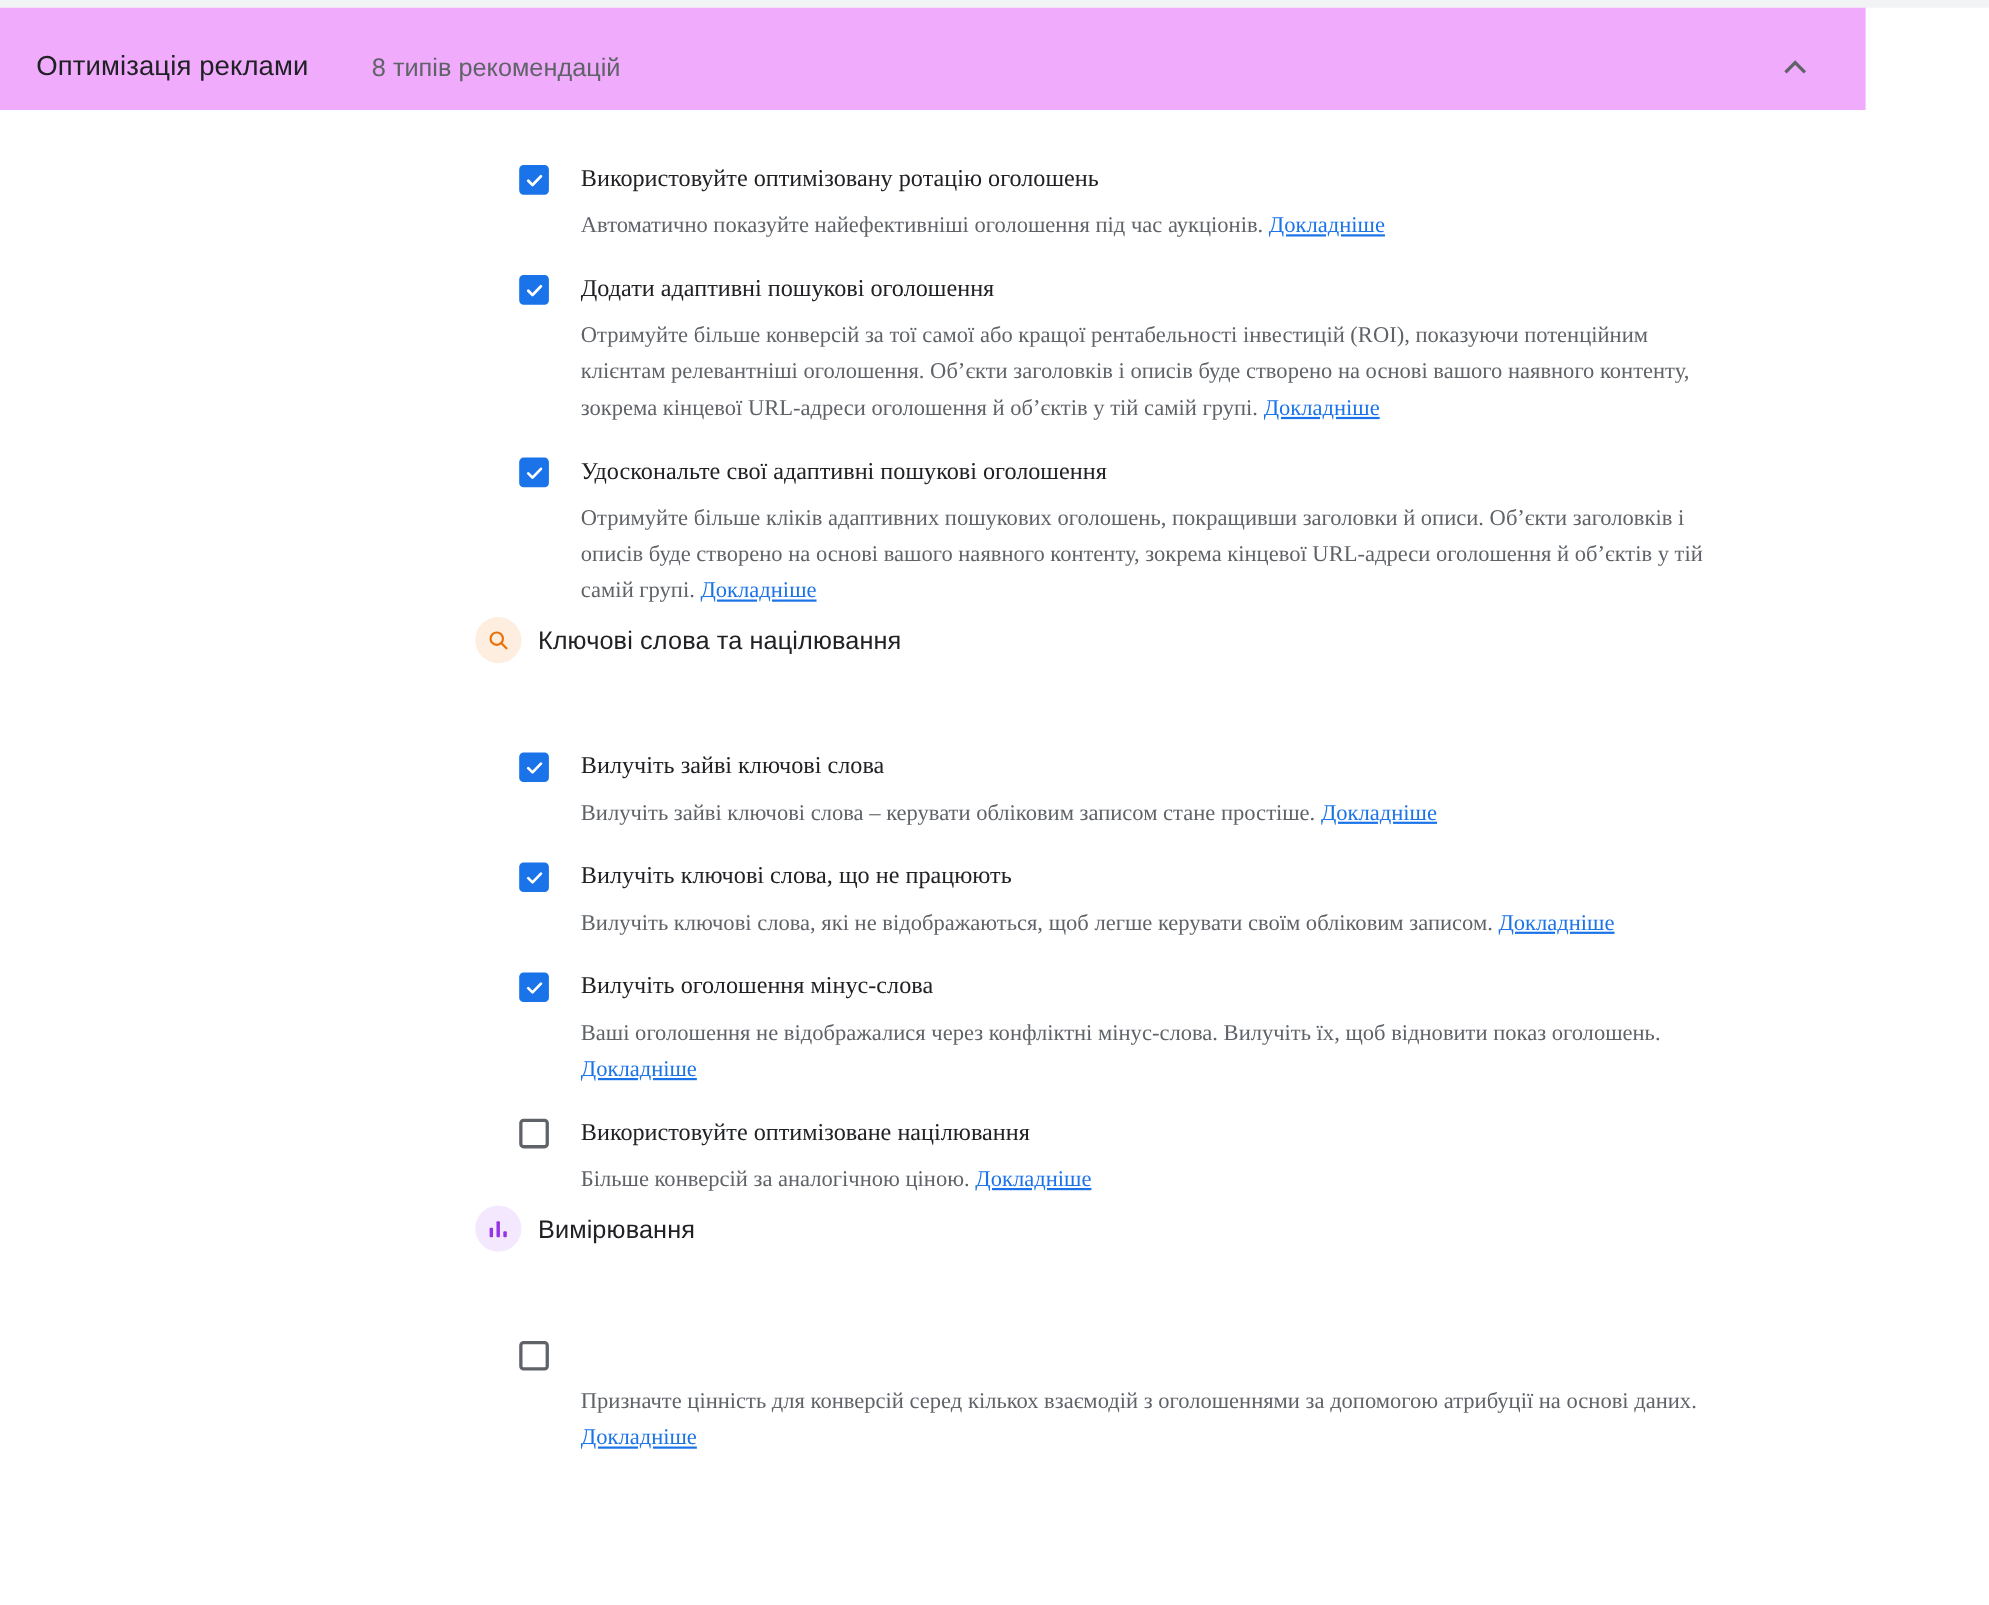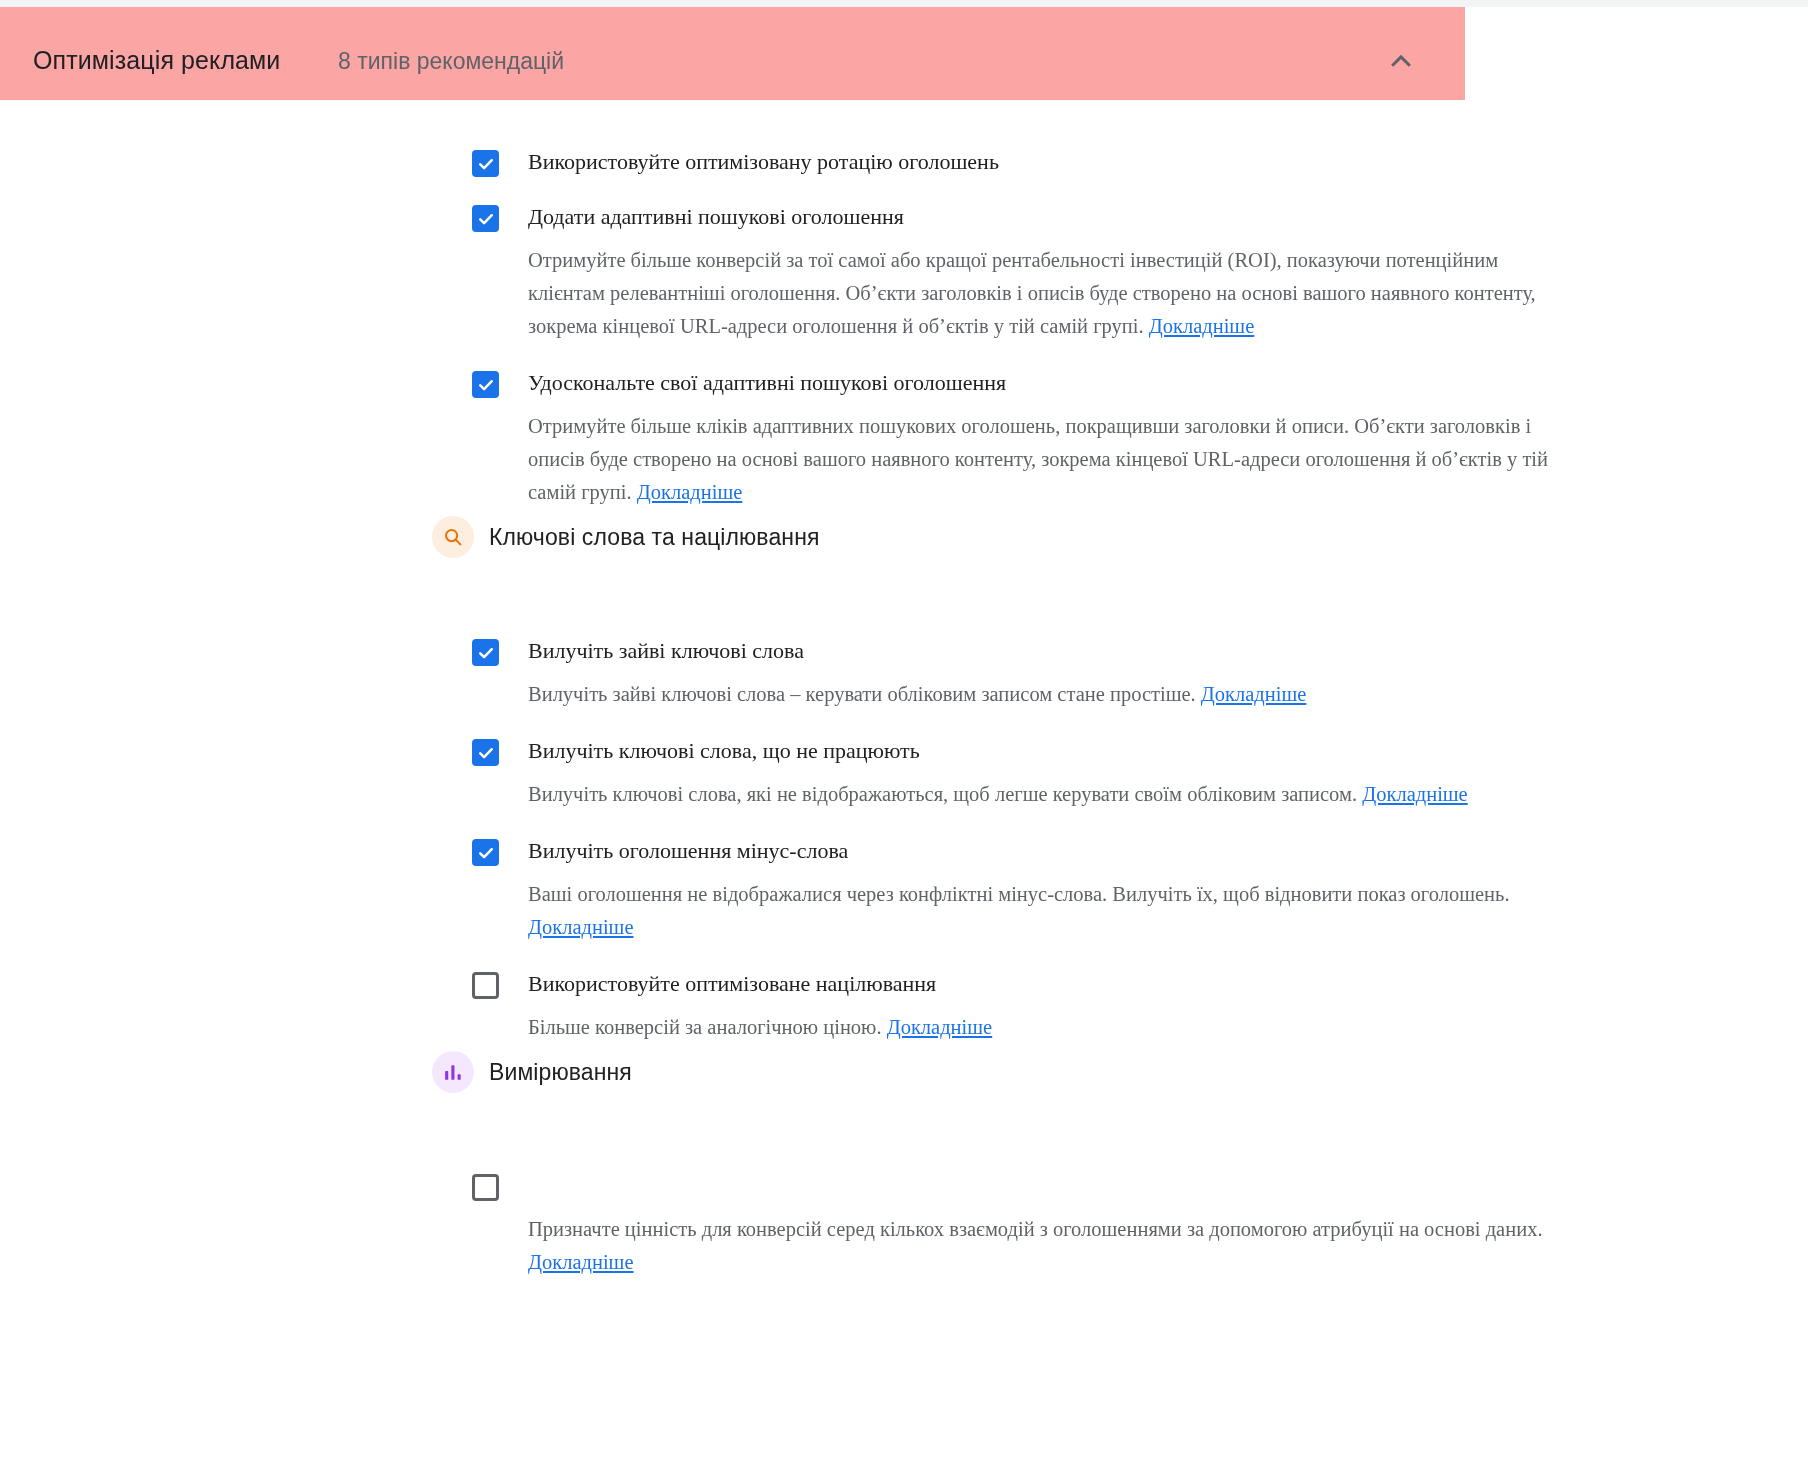"Оптимізація реклами" .section-header { background: #fca5a5 -> #f0abfc; width: 1465px -> 1696px }
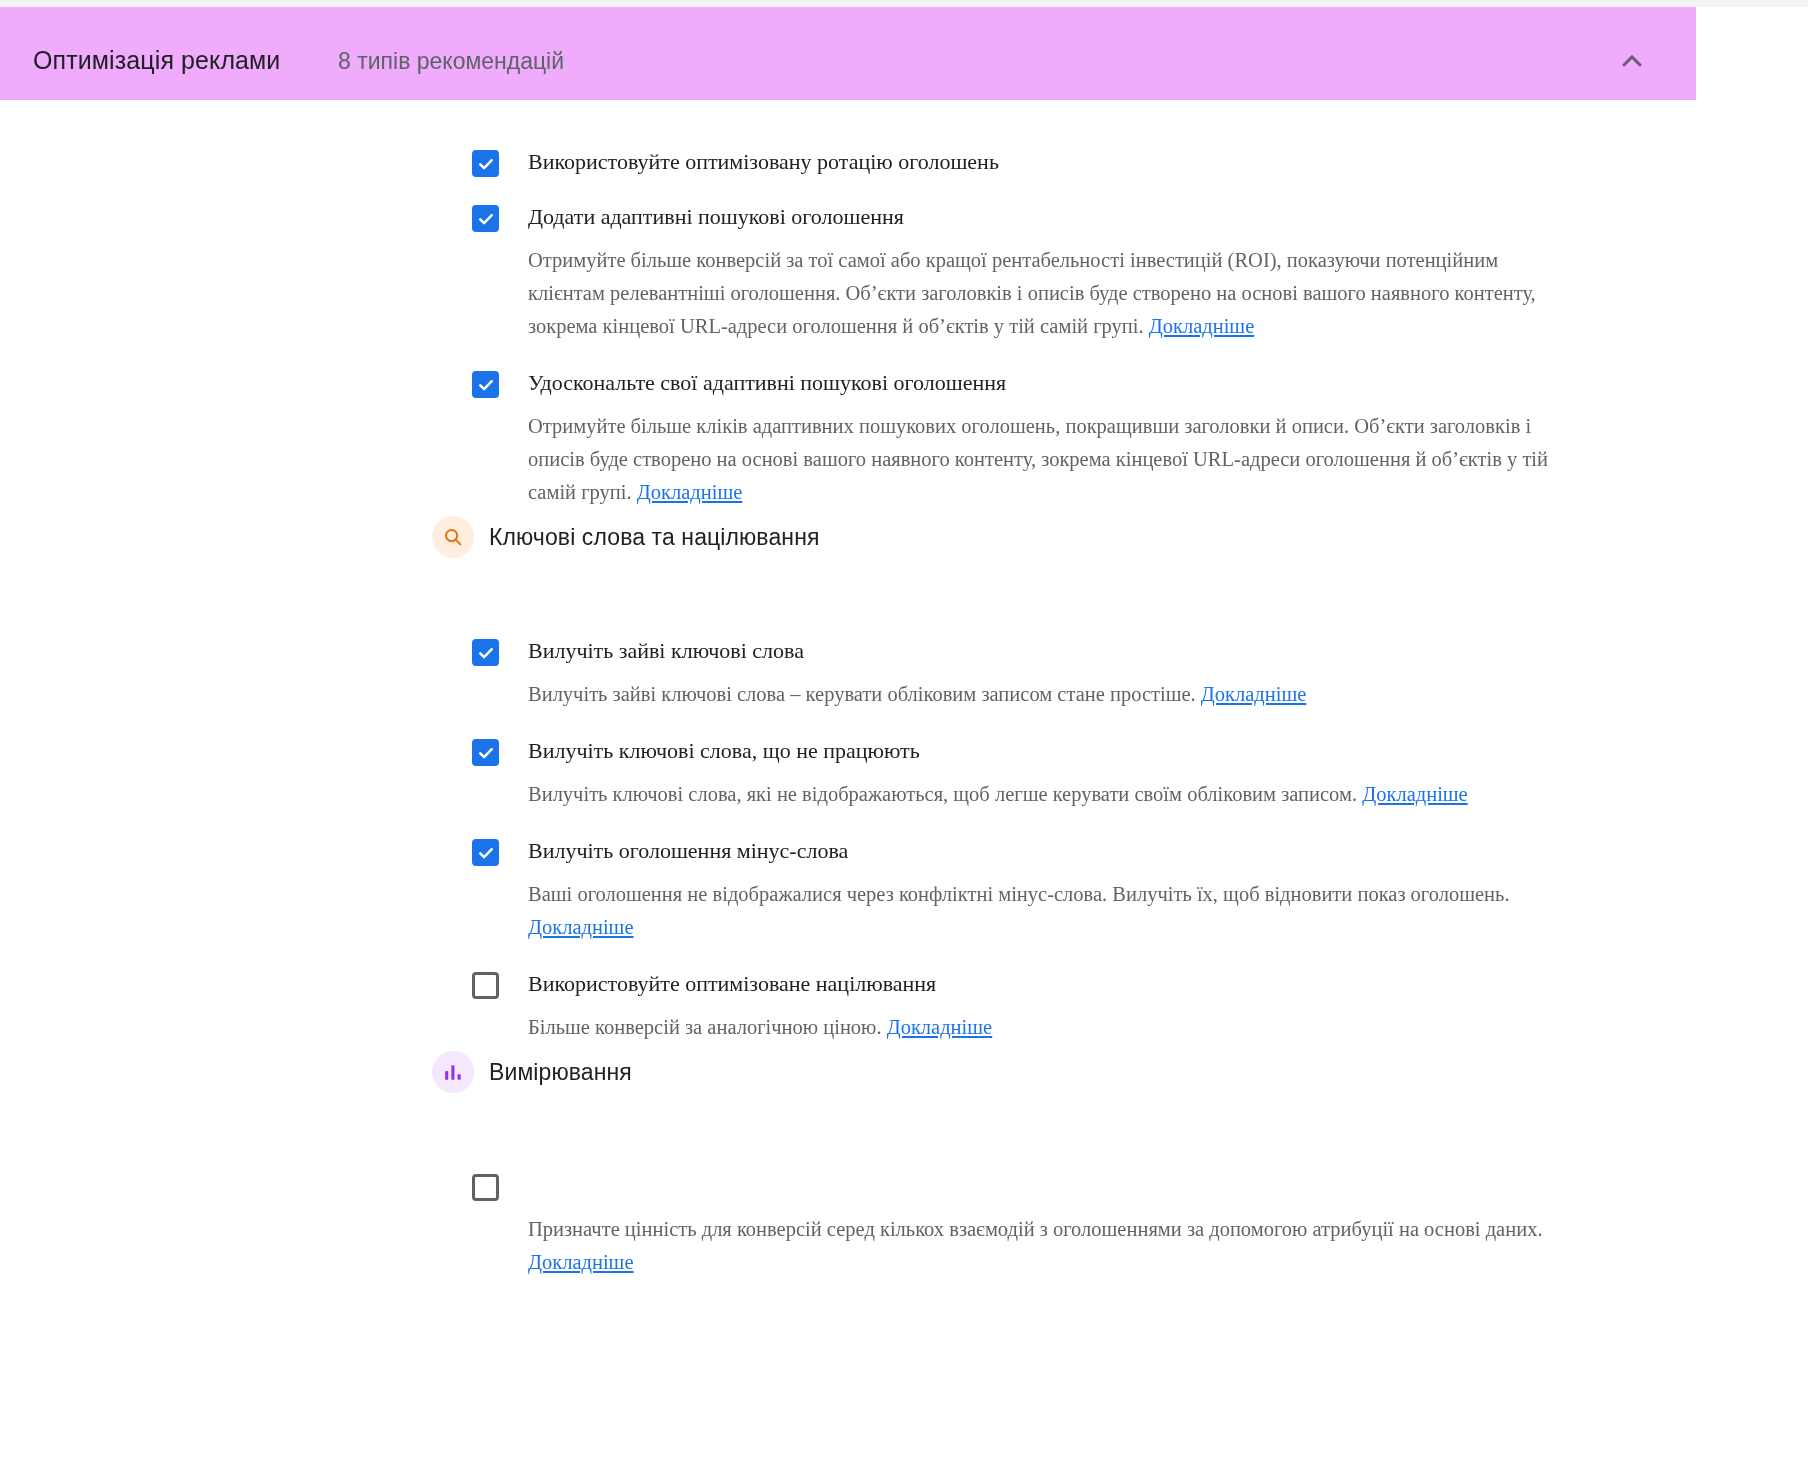"Автоматично показуйте найефективніші" div.rec-desc { html: none -> <div><span>Автоматично показуйте найефективніші оголошення під час аукціонів.</span> <a>Докладніше</a></div> }
